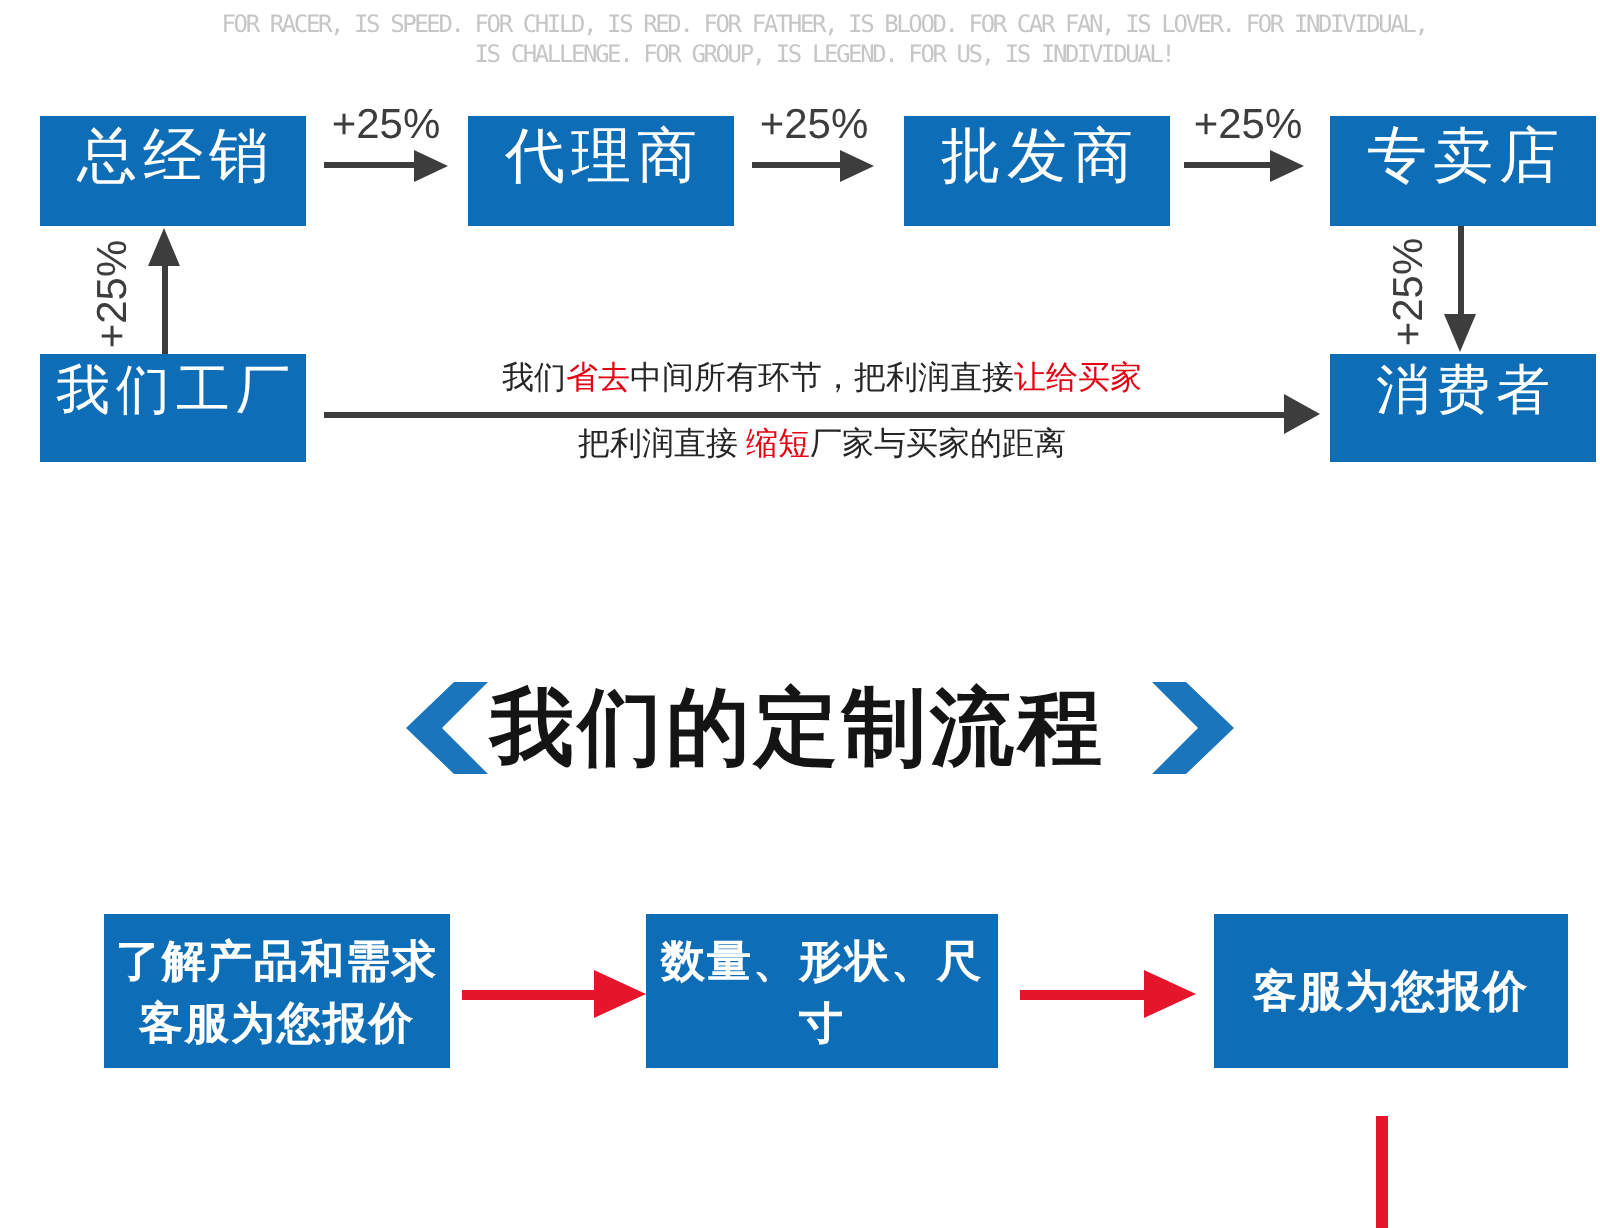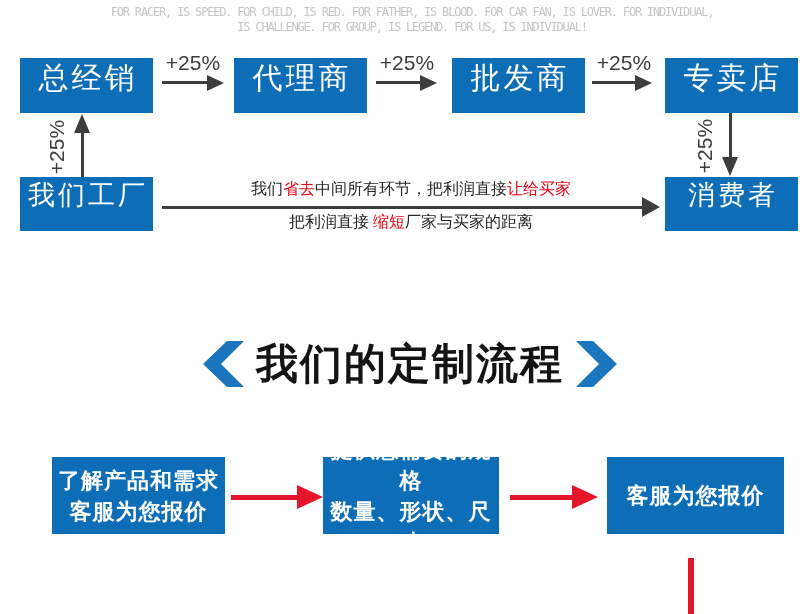"我们的定制流程" .proc-title { text-align: center -> left }
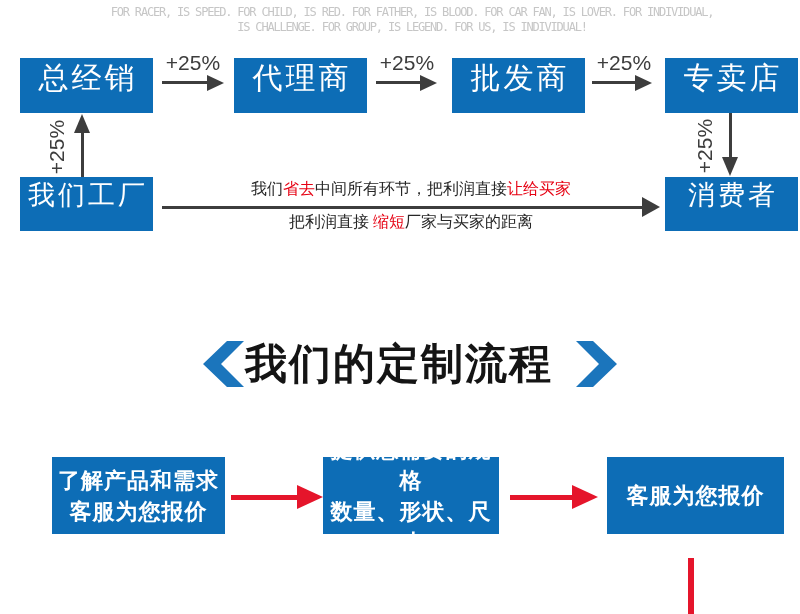"提供您需要的规格" div { html: <div>提供您需要的规格</div> -> none }
